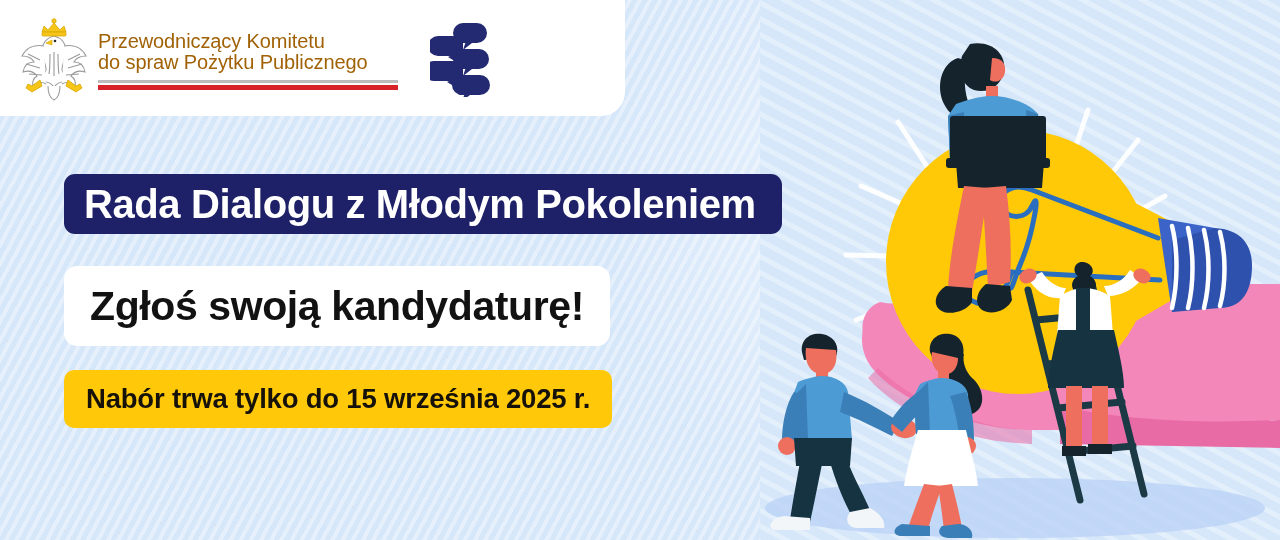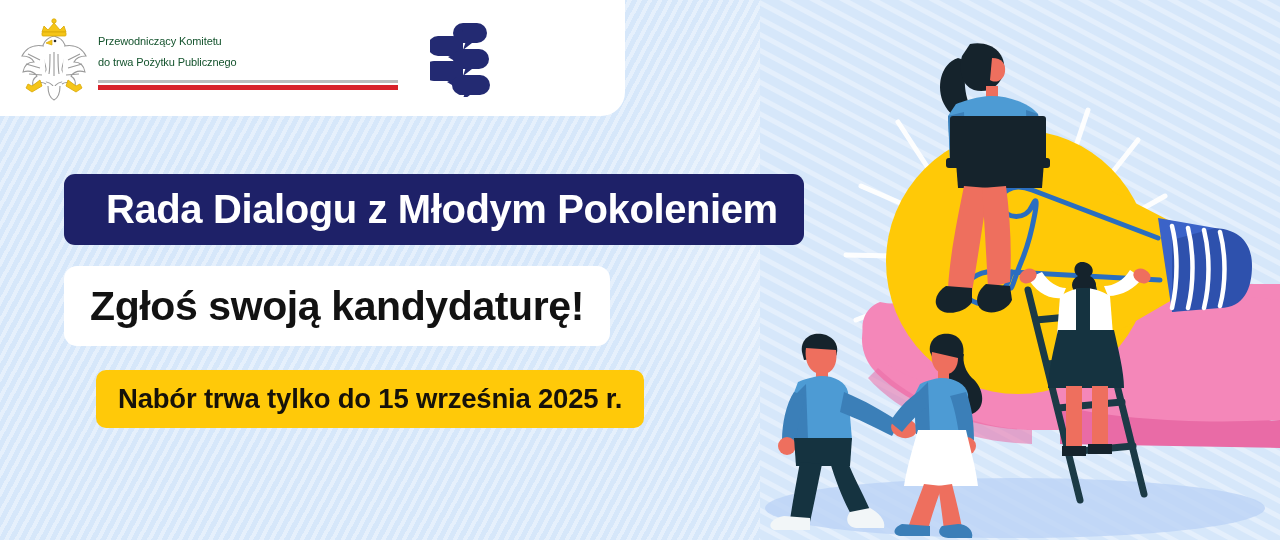"Przewodniczący Komitetu" .ministry-line { color: #14532d -> #a16207; font-size: 11px -> 20px }
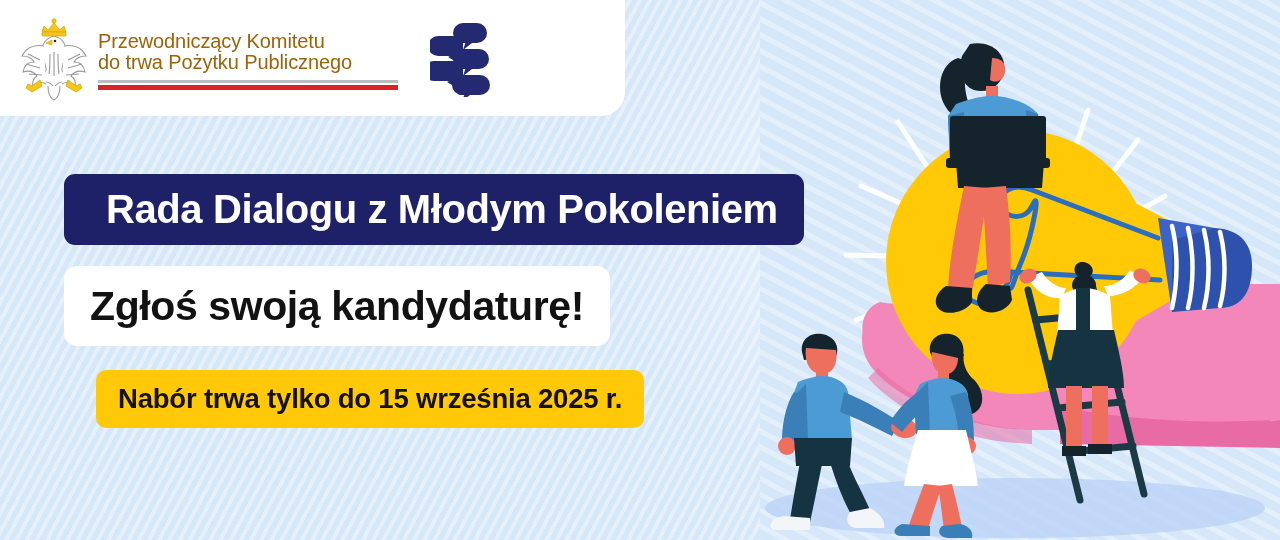"do trwa Pożytku Publicznego" div.ministry-line { text: trwa -> spraw }
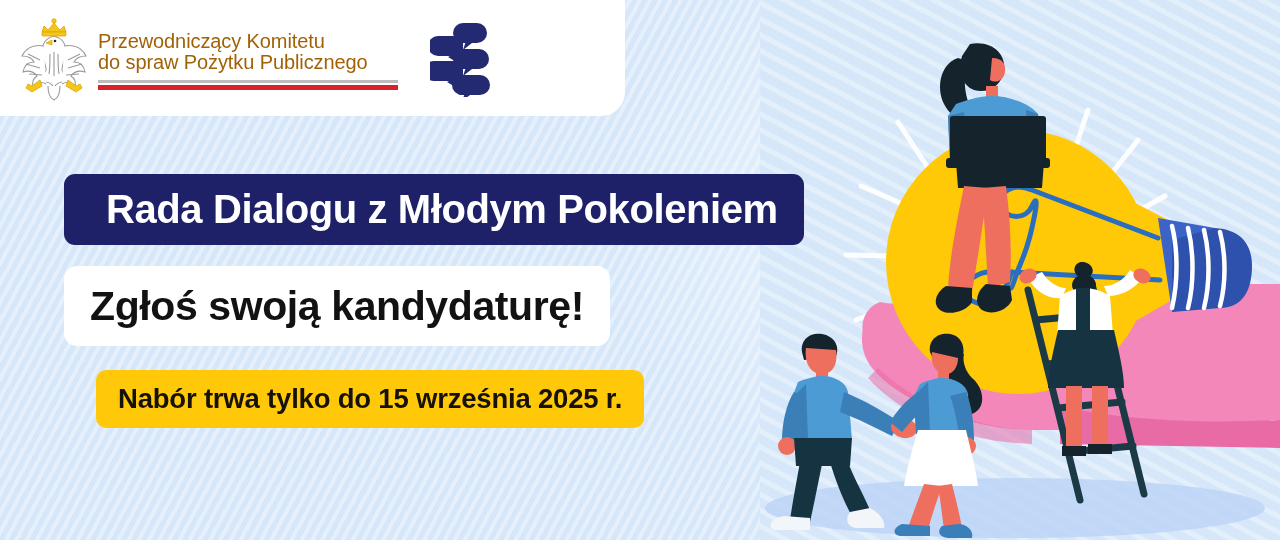"Rada Dialogu z Młodym Pokoleniem" #title-pill { height: 71px -> 60px; padding: 0 26px 0 42px -> 0 26px 0 20px }
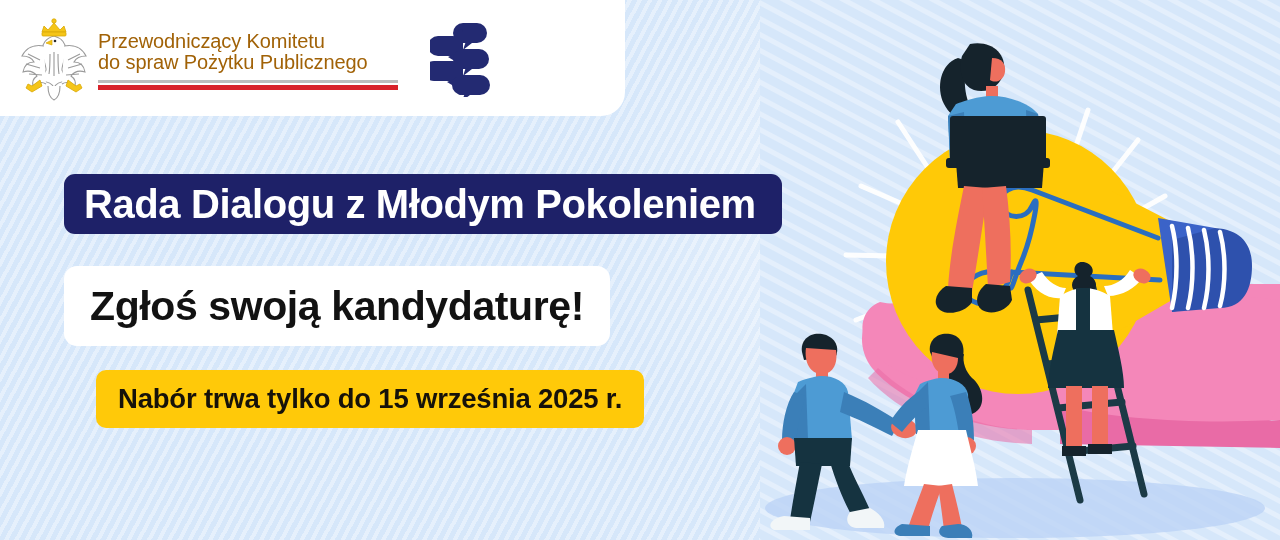"Nabór trwa tylko do 15" #deadline-pill { margin-left: 32px -> none }
